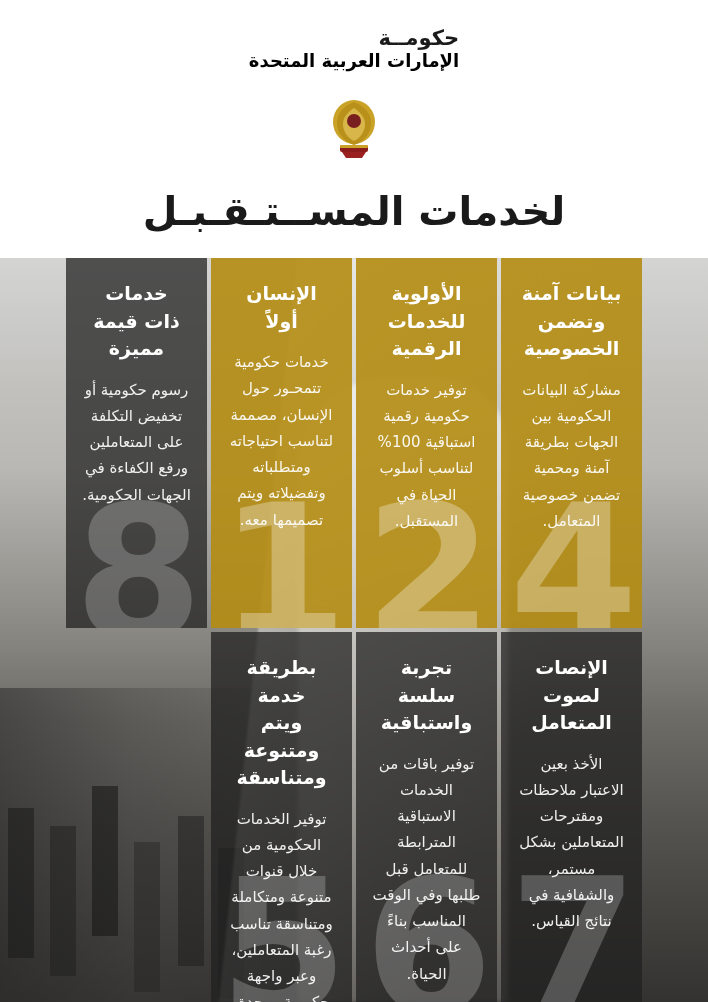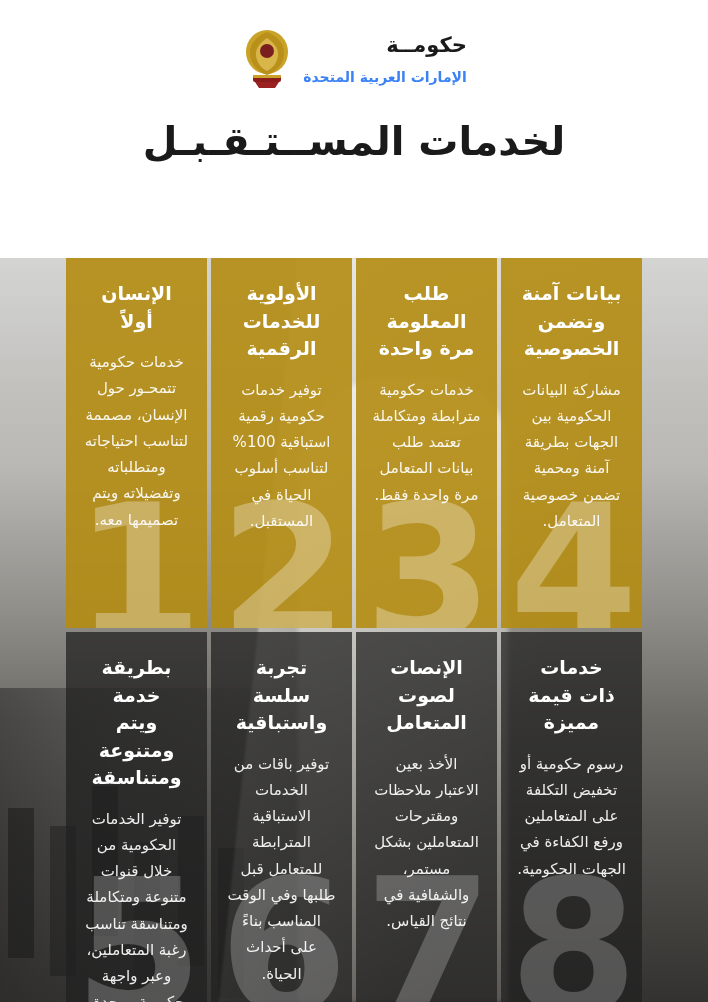"حكومــة" .logo-row { flex-direction: row -> column; gap: 10px -> 24px }
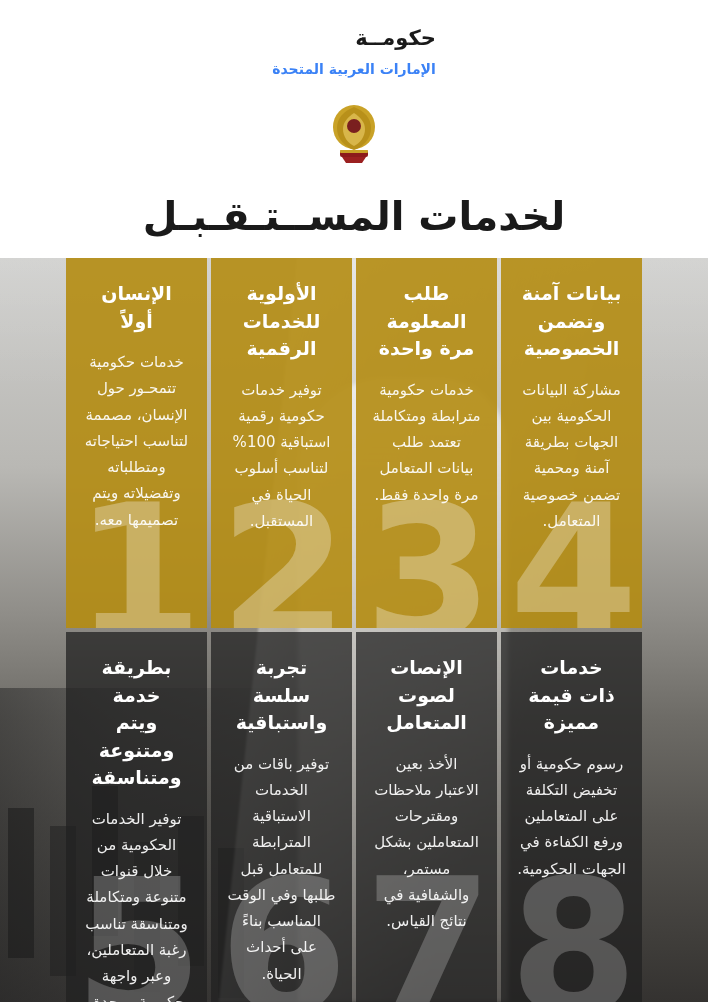"الإمارات العربية المتحدة" .logo-text .l2 { color: #3b82f6 -> #000000; font-size: 14px -> 18px; margin-top: 11px -> 1px }
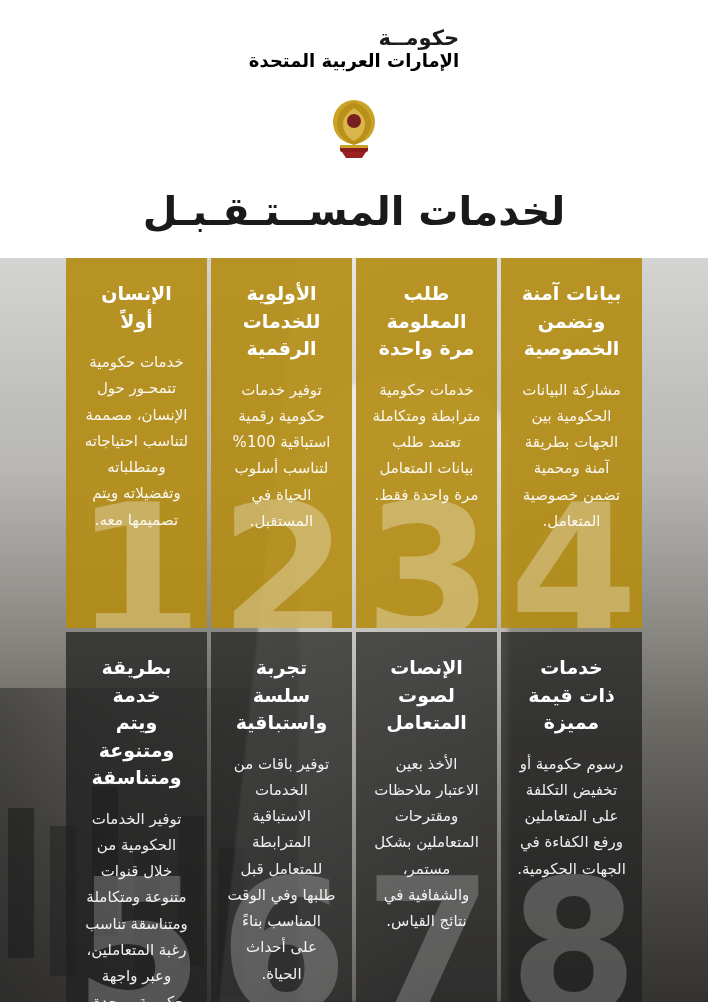"طلب" div.card { html: <div> <div> <div>طلب</div> <div>المعلومة</div> <div>مرة واحدة</div> </div> <div>خدمات حكومية مترابطة ومتكاملة تعتمد طلب بيانات المتعامل مرة واحدة فقط.</div> <div>3</div> </div> -> none }
